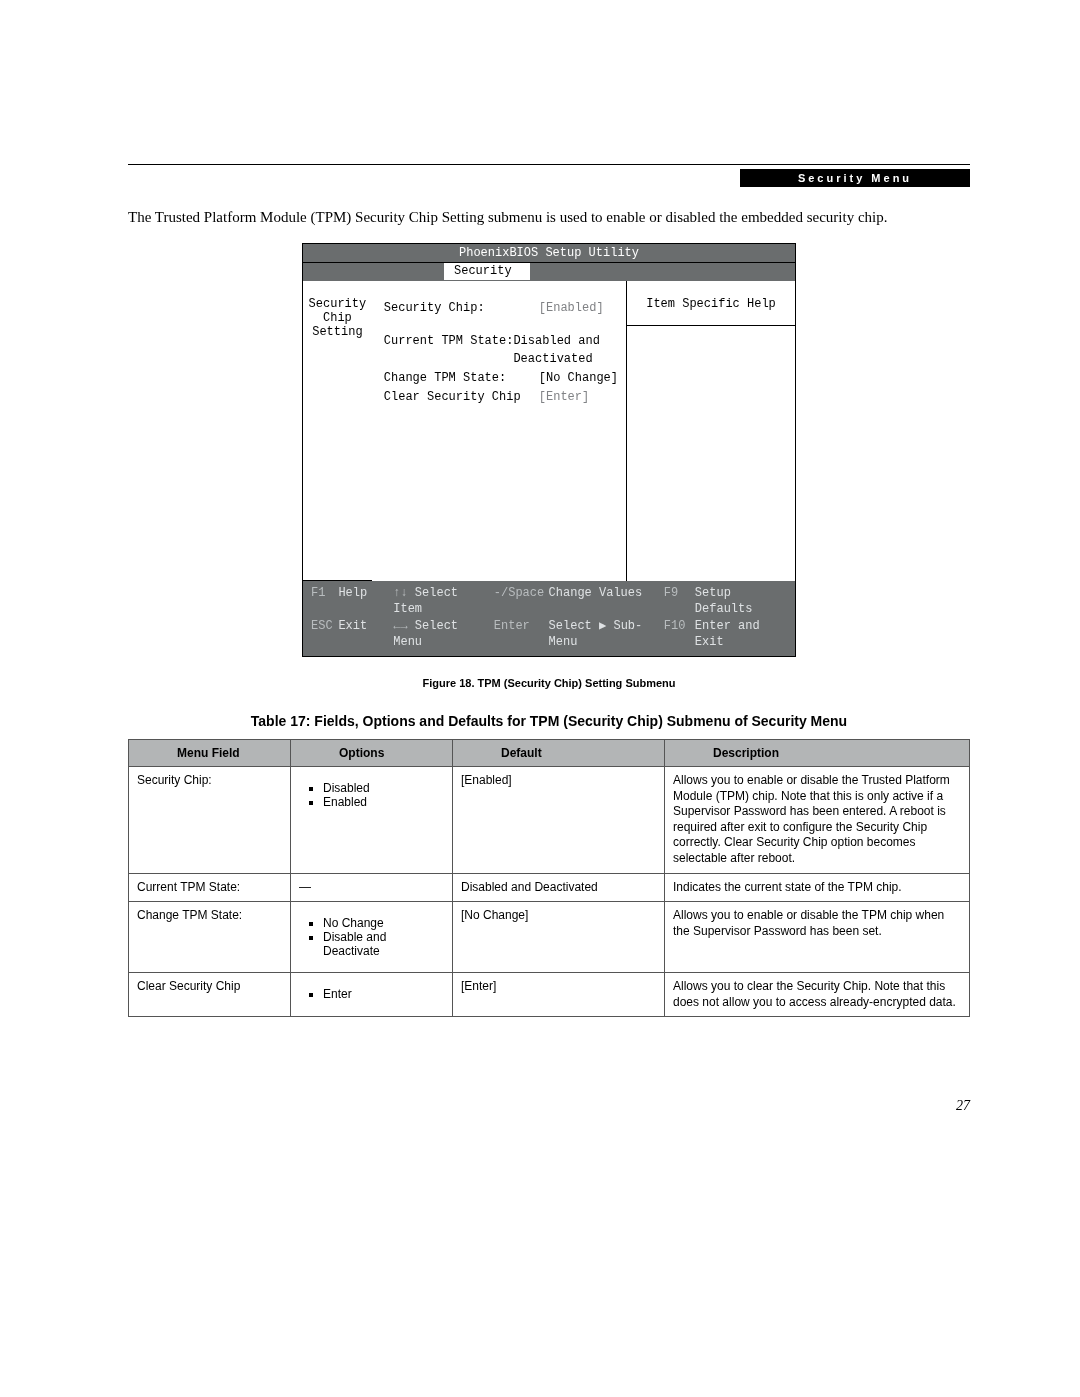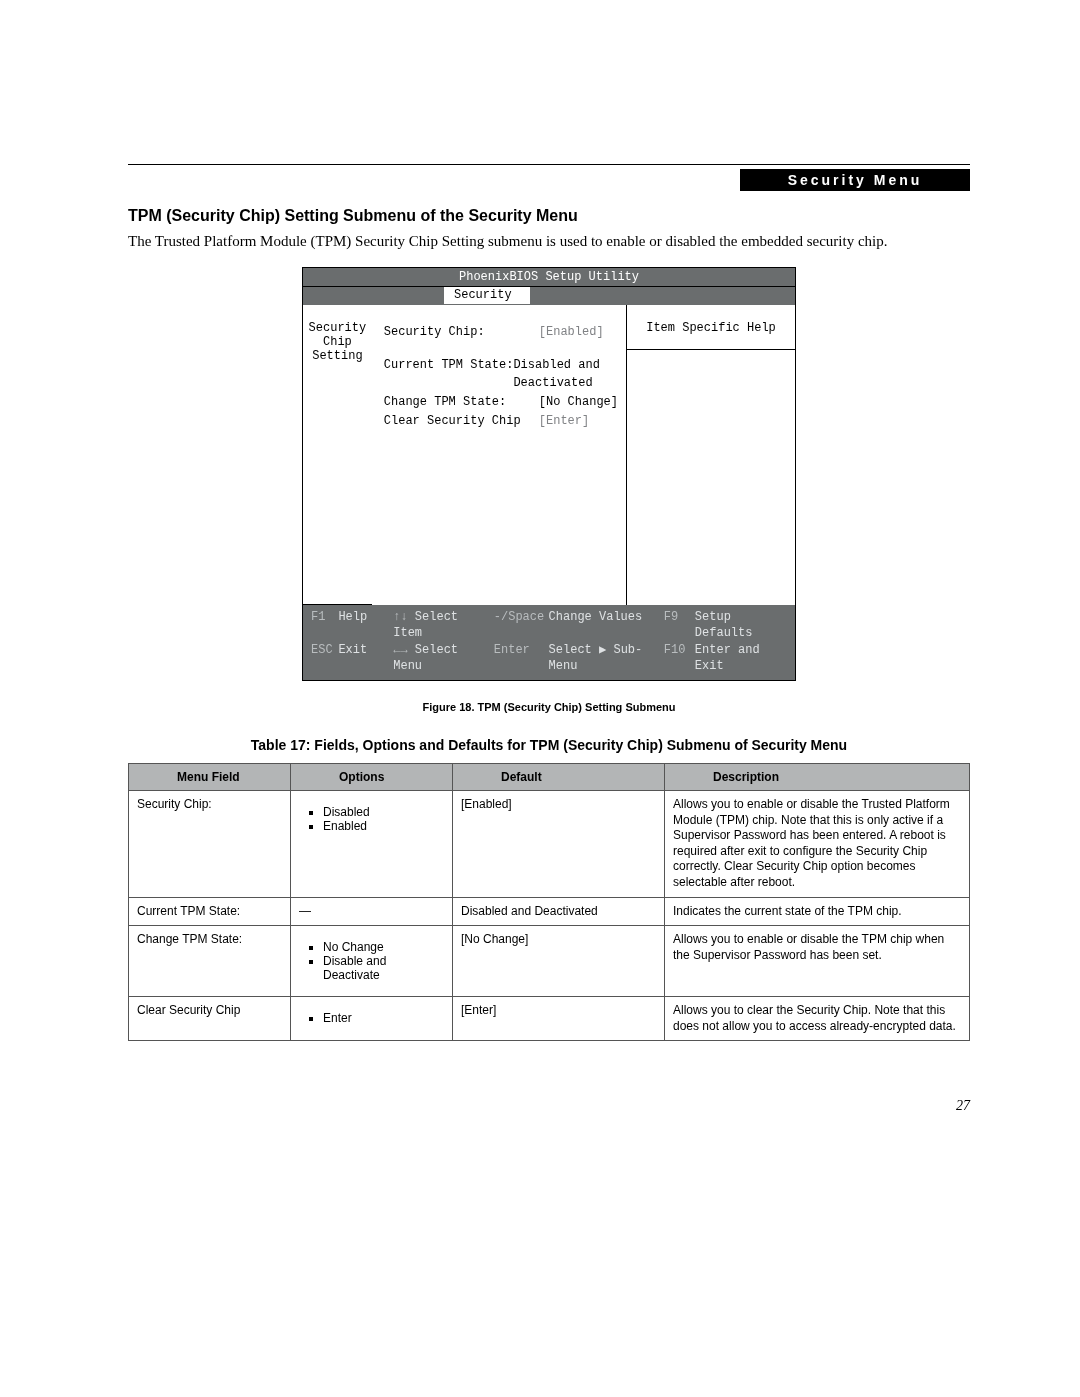"Security Menu" .header-badge { font-size: 14px -> 11px }
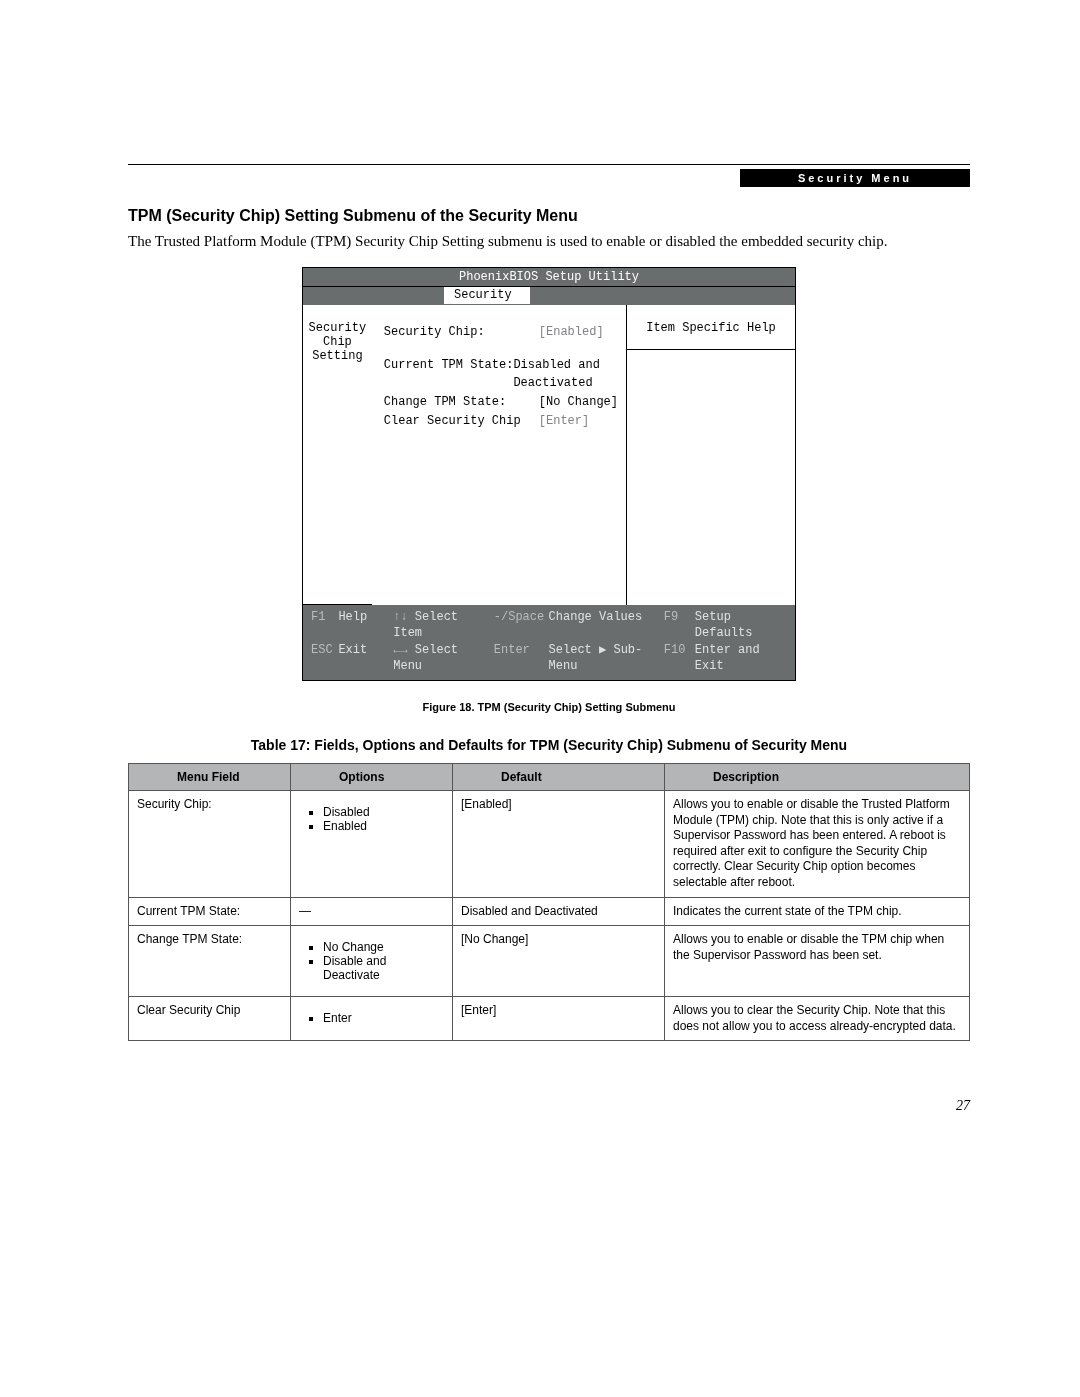"TPM (Security Chip) Setting Submenu" h1.section-title { html: <h1>TPM (Security Chip) Setting Submenu of the Security Menu</h1> -> none }
